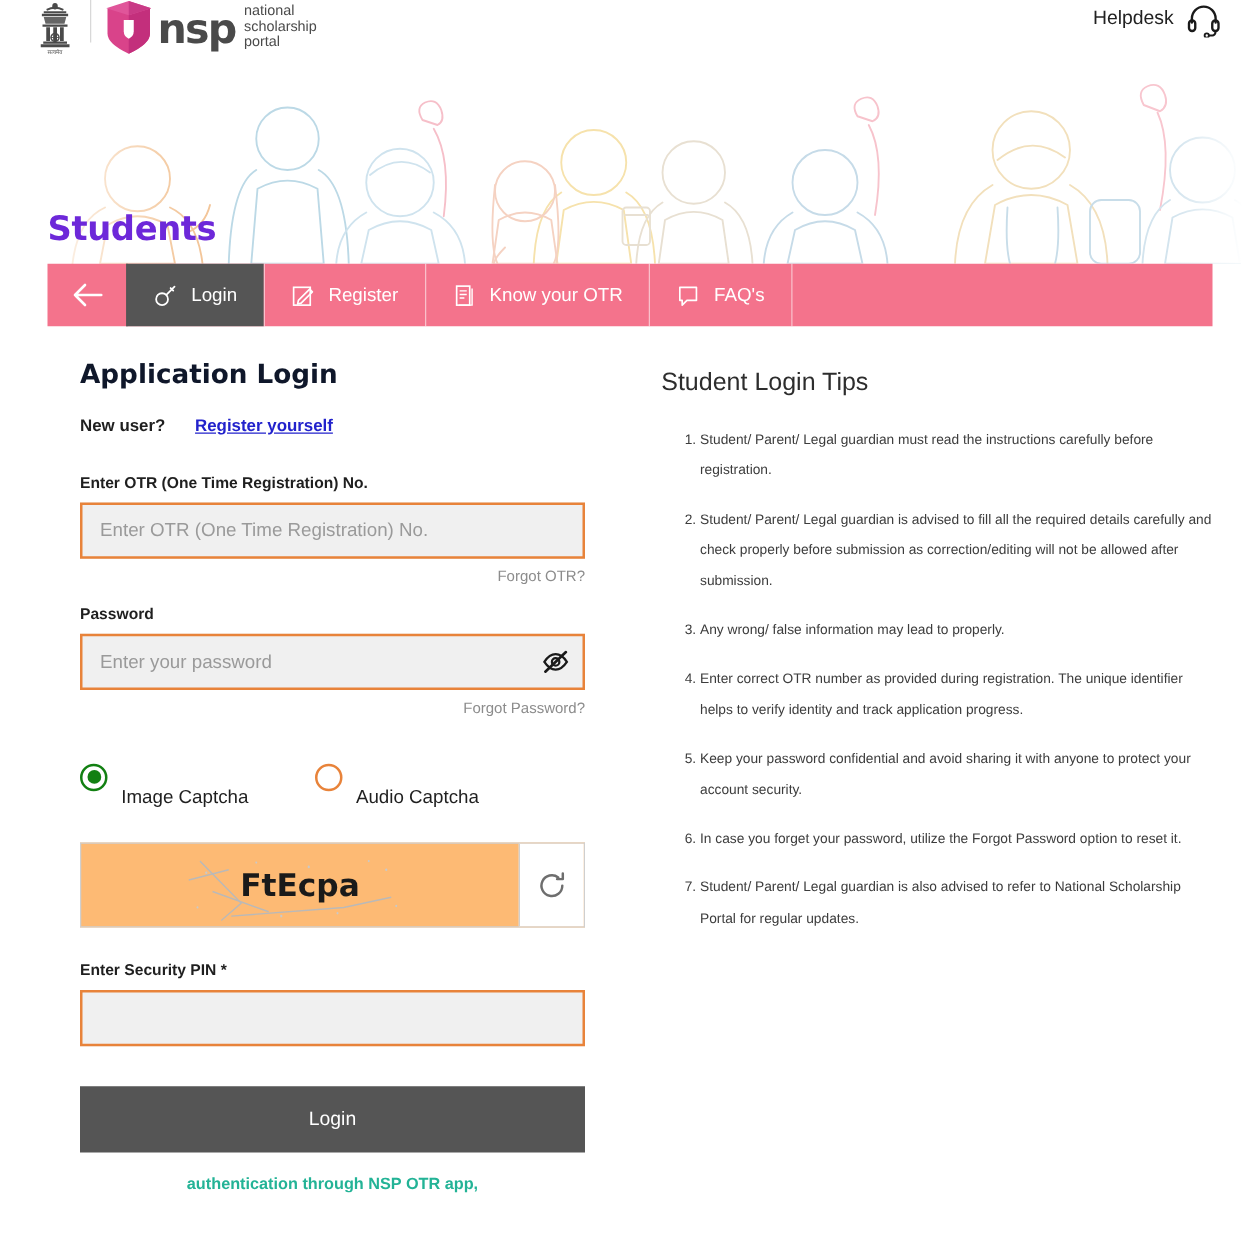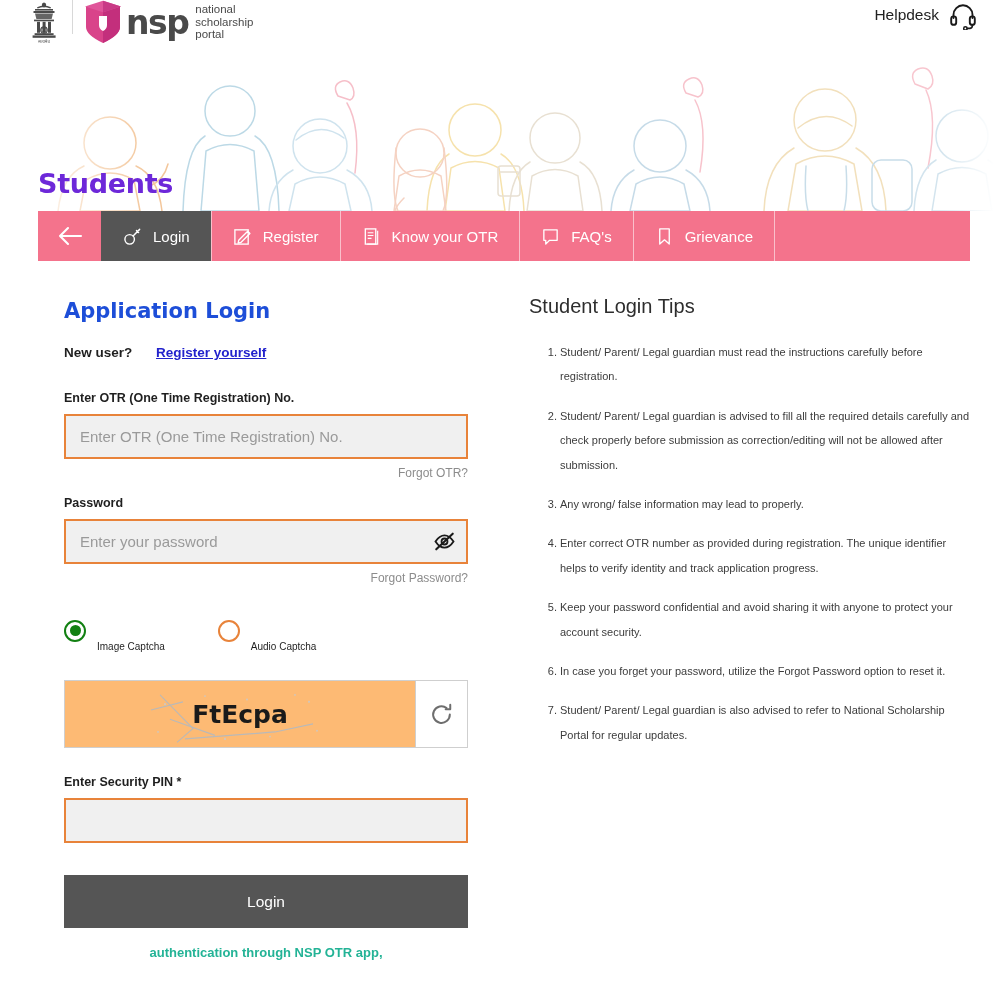"Grievance" div.nav-tab { html: <div> <svg> <path></path> </svg> <span>Grievance</span> </div> -> none }
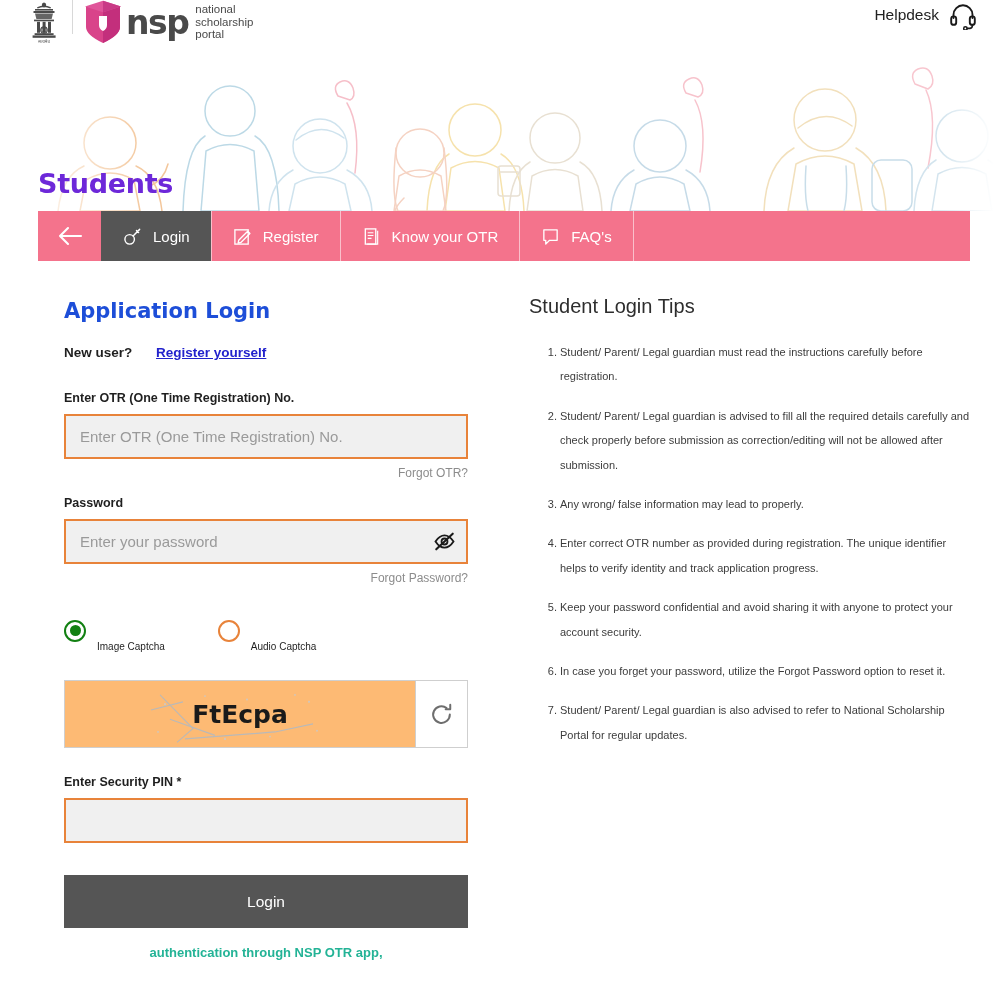"Application Login" #app-login-title { color: #1d4ed8 -> #0f172a; margin-top: 38px -> 26px }
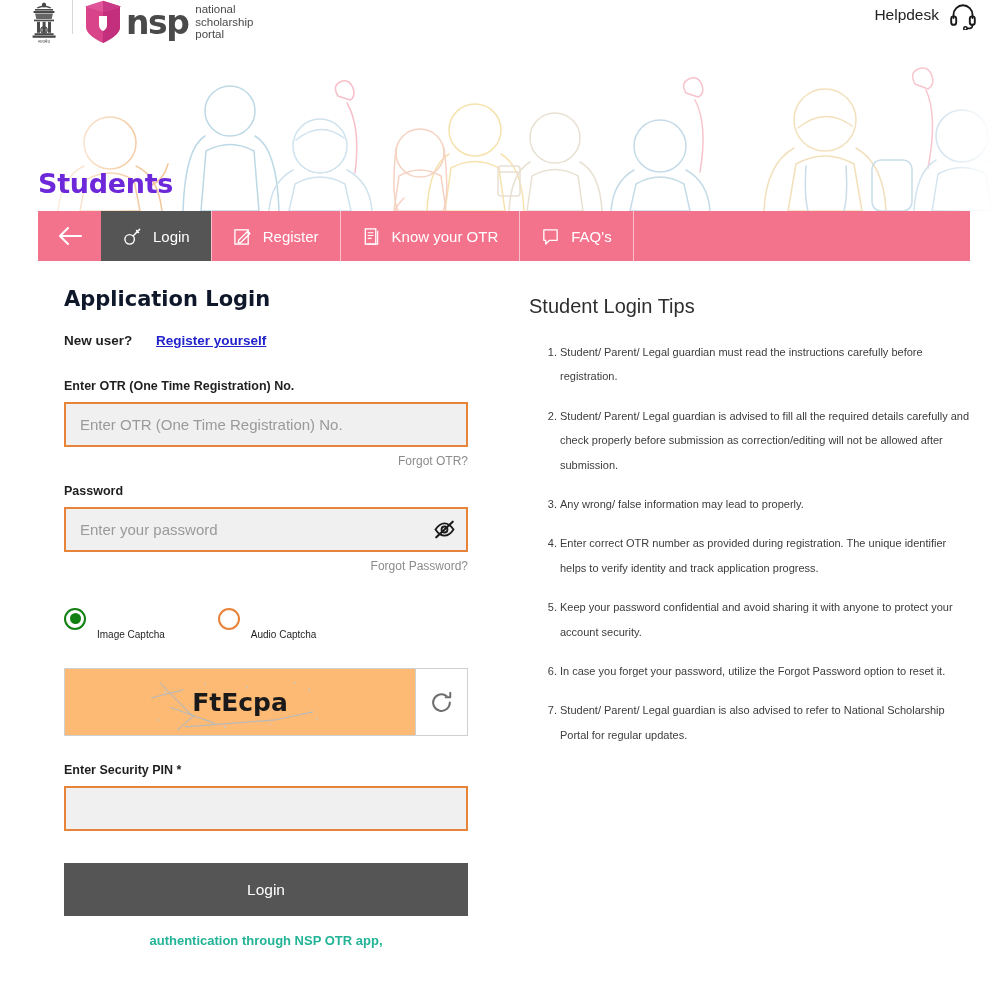"Image Captcha" .radio-label { font-size: 10px -> 15px }
